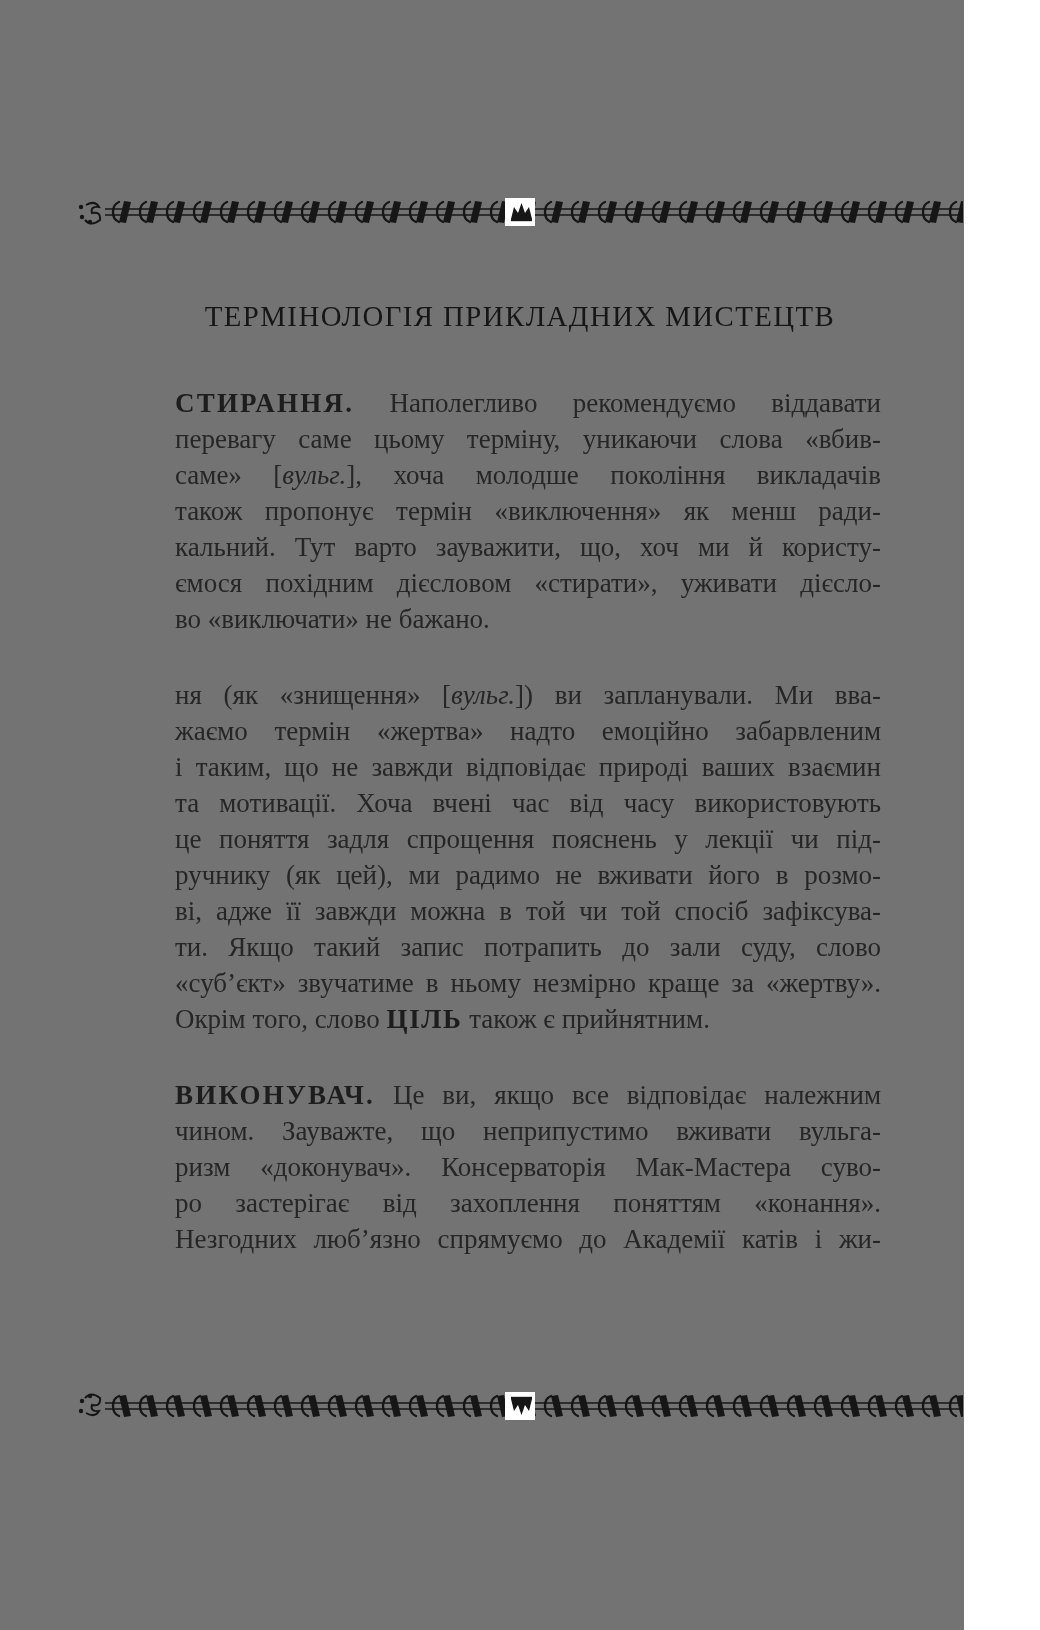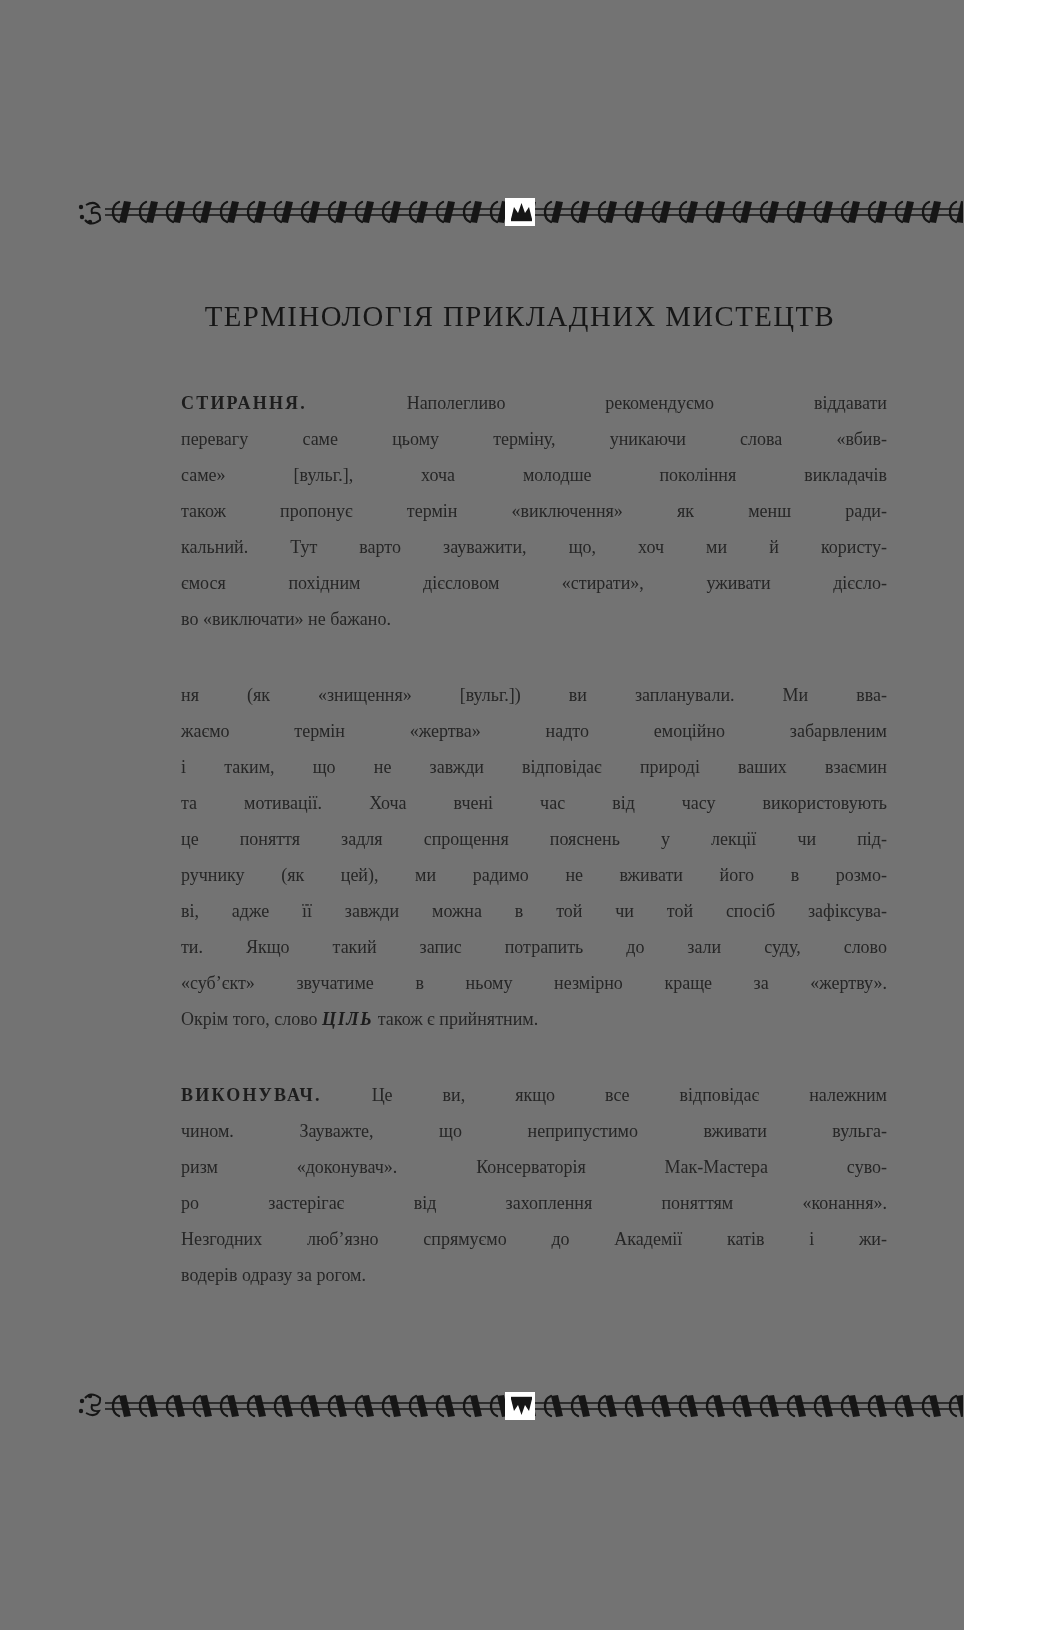"СТИРАННЯ. Наполегливо рекомендуємо" .content { font-size: 18px -> 27px; left: 181px -> 175px }
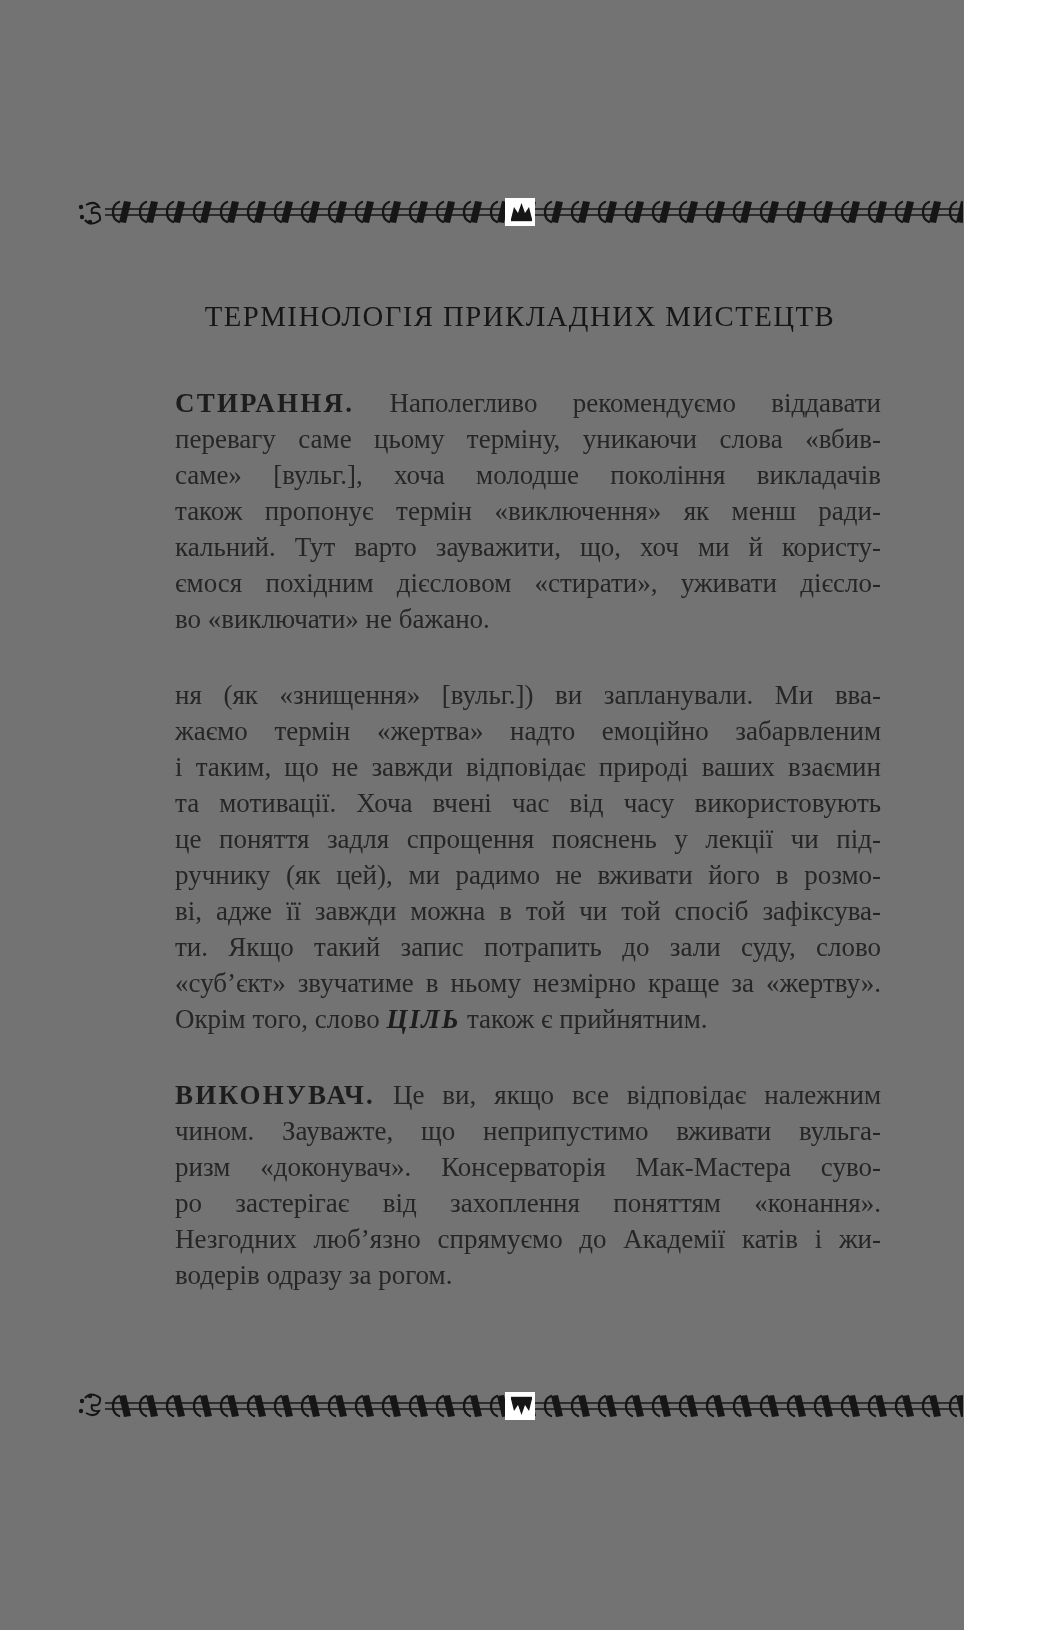"вульг." .seg-i { font-style: none -> italic }
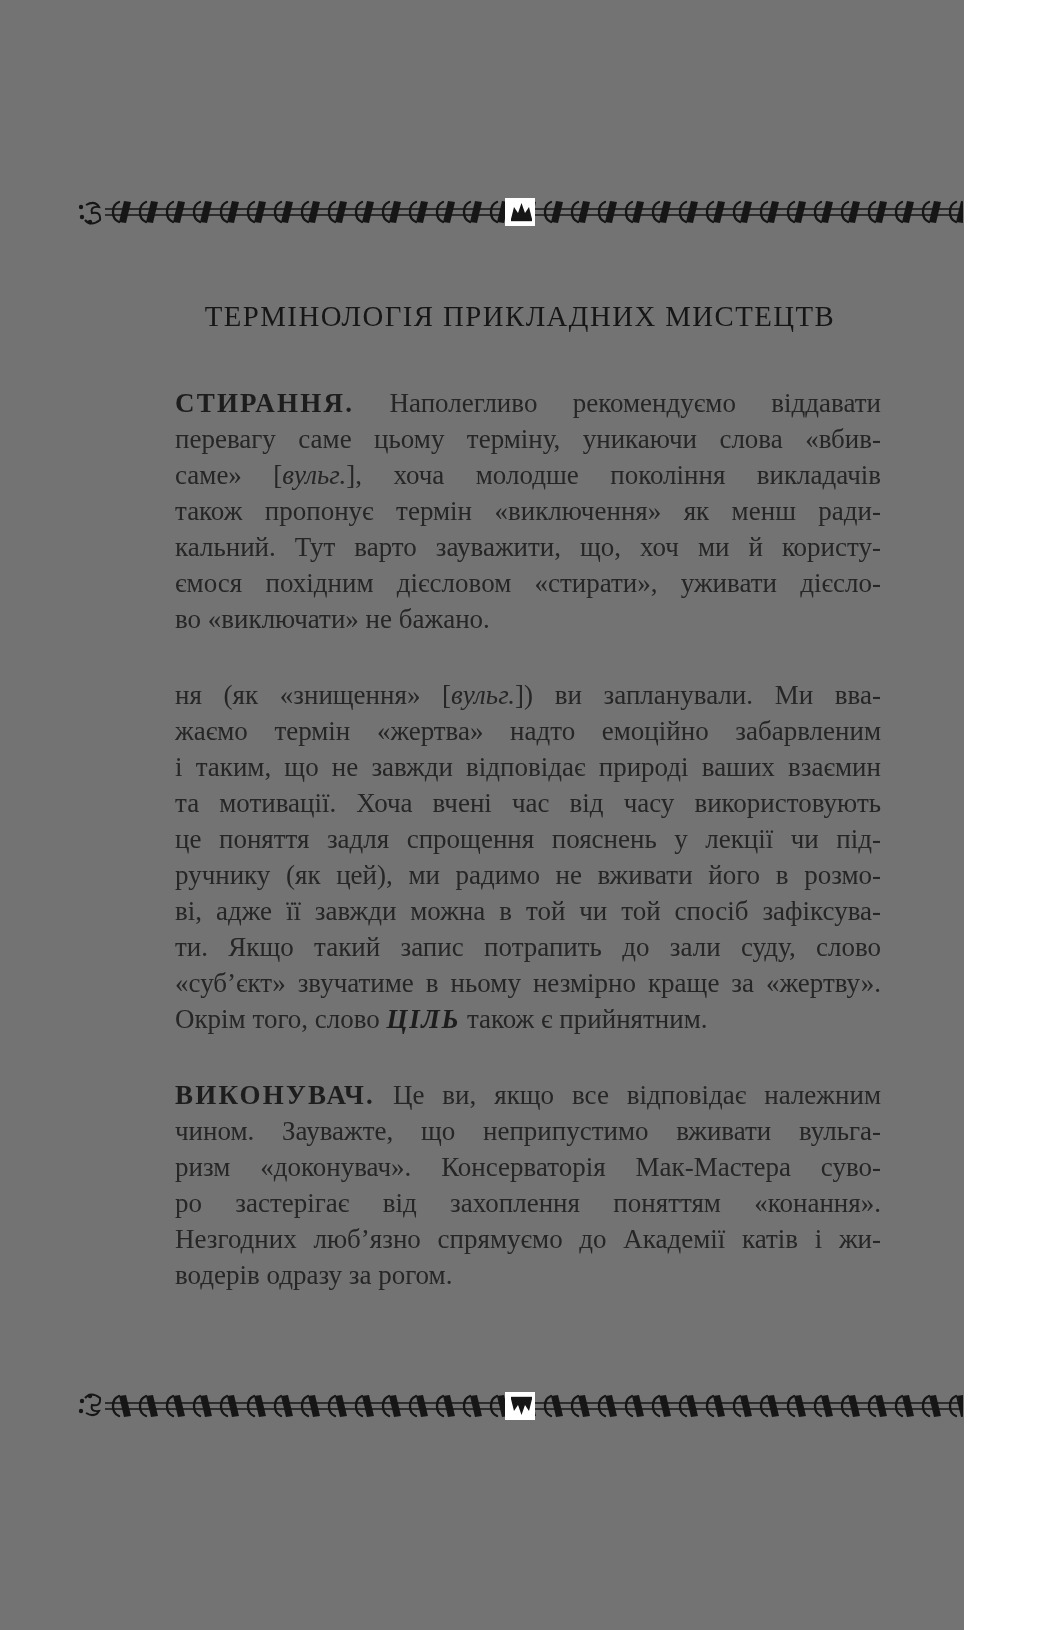"ЦІЛЬ" .seg-b { font-style: italic -> none }
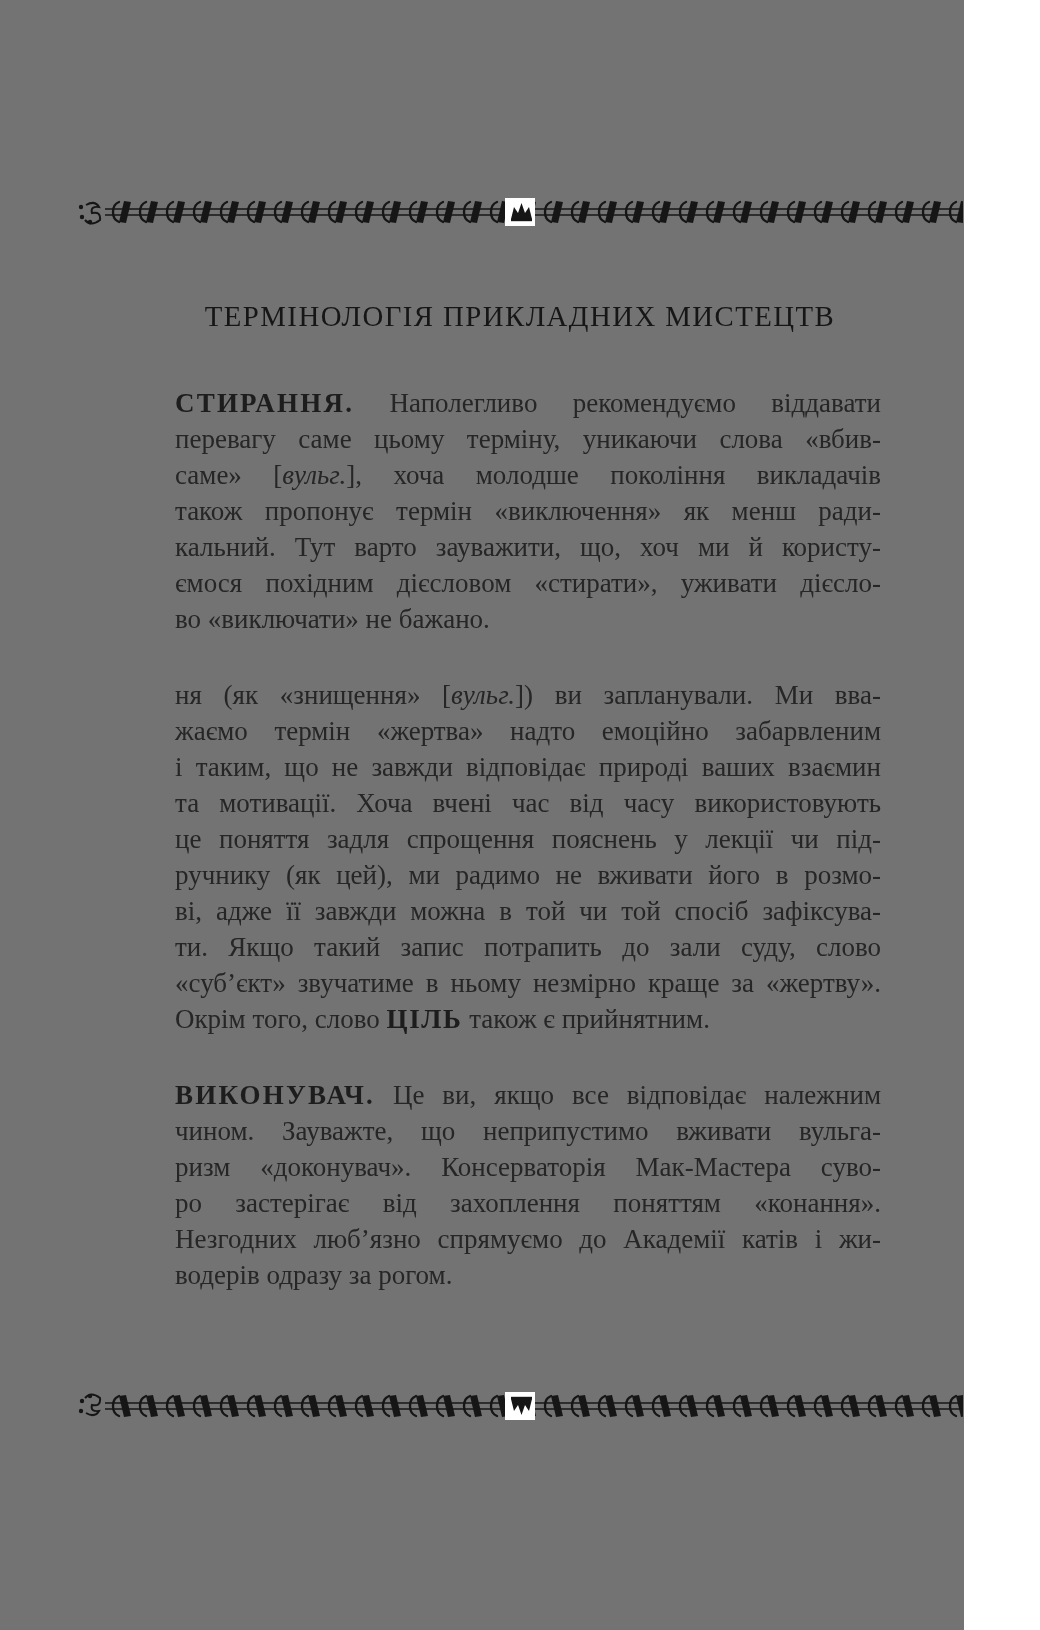"водерів одразу за рогом." div.line { html: <div><span>водерів одразу за рогом.</span></div> -> none }
